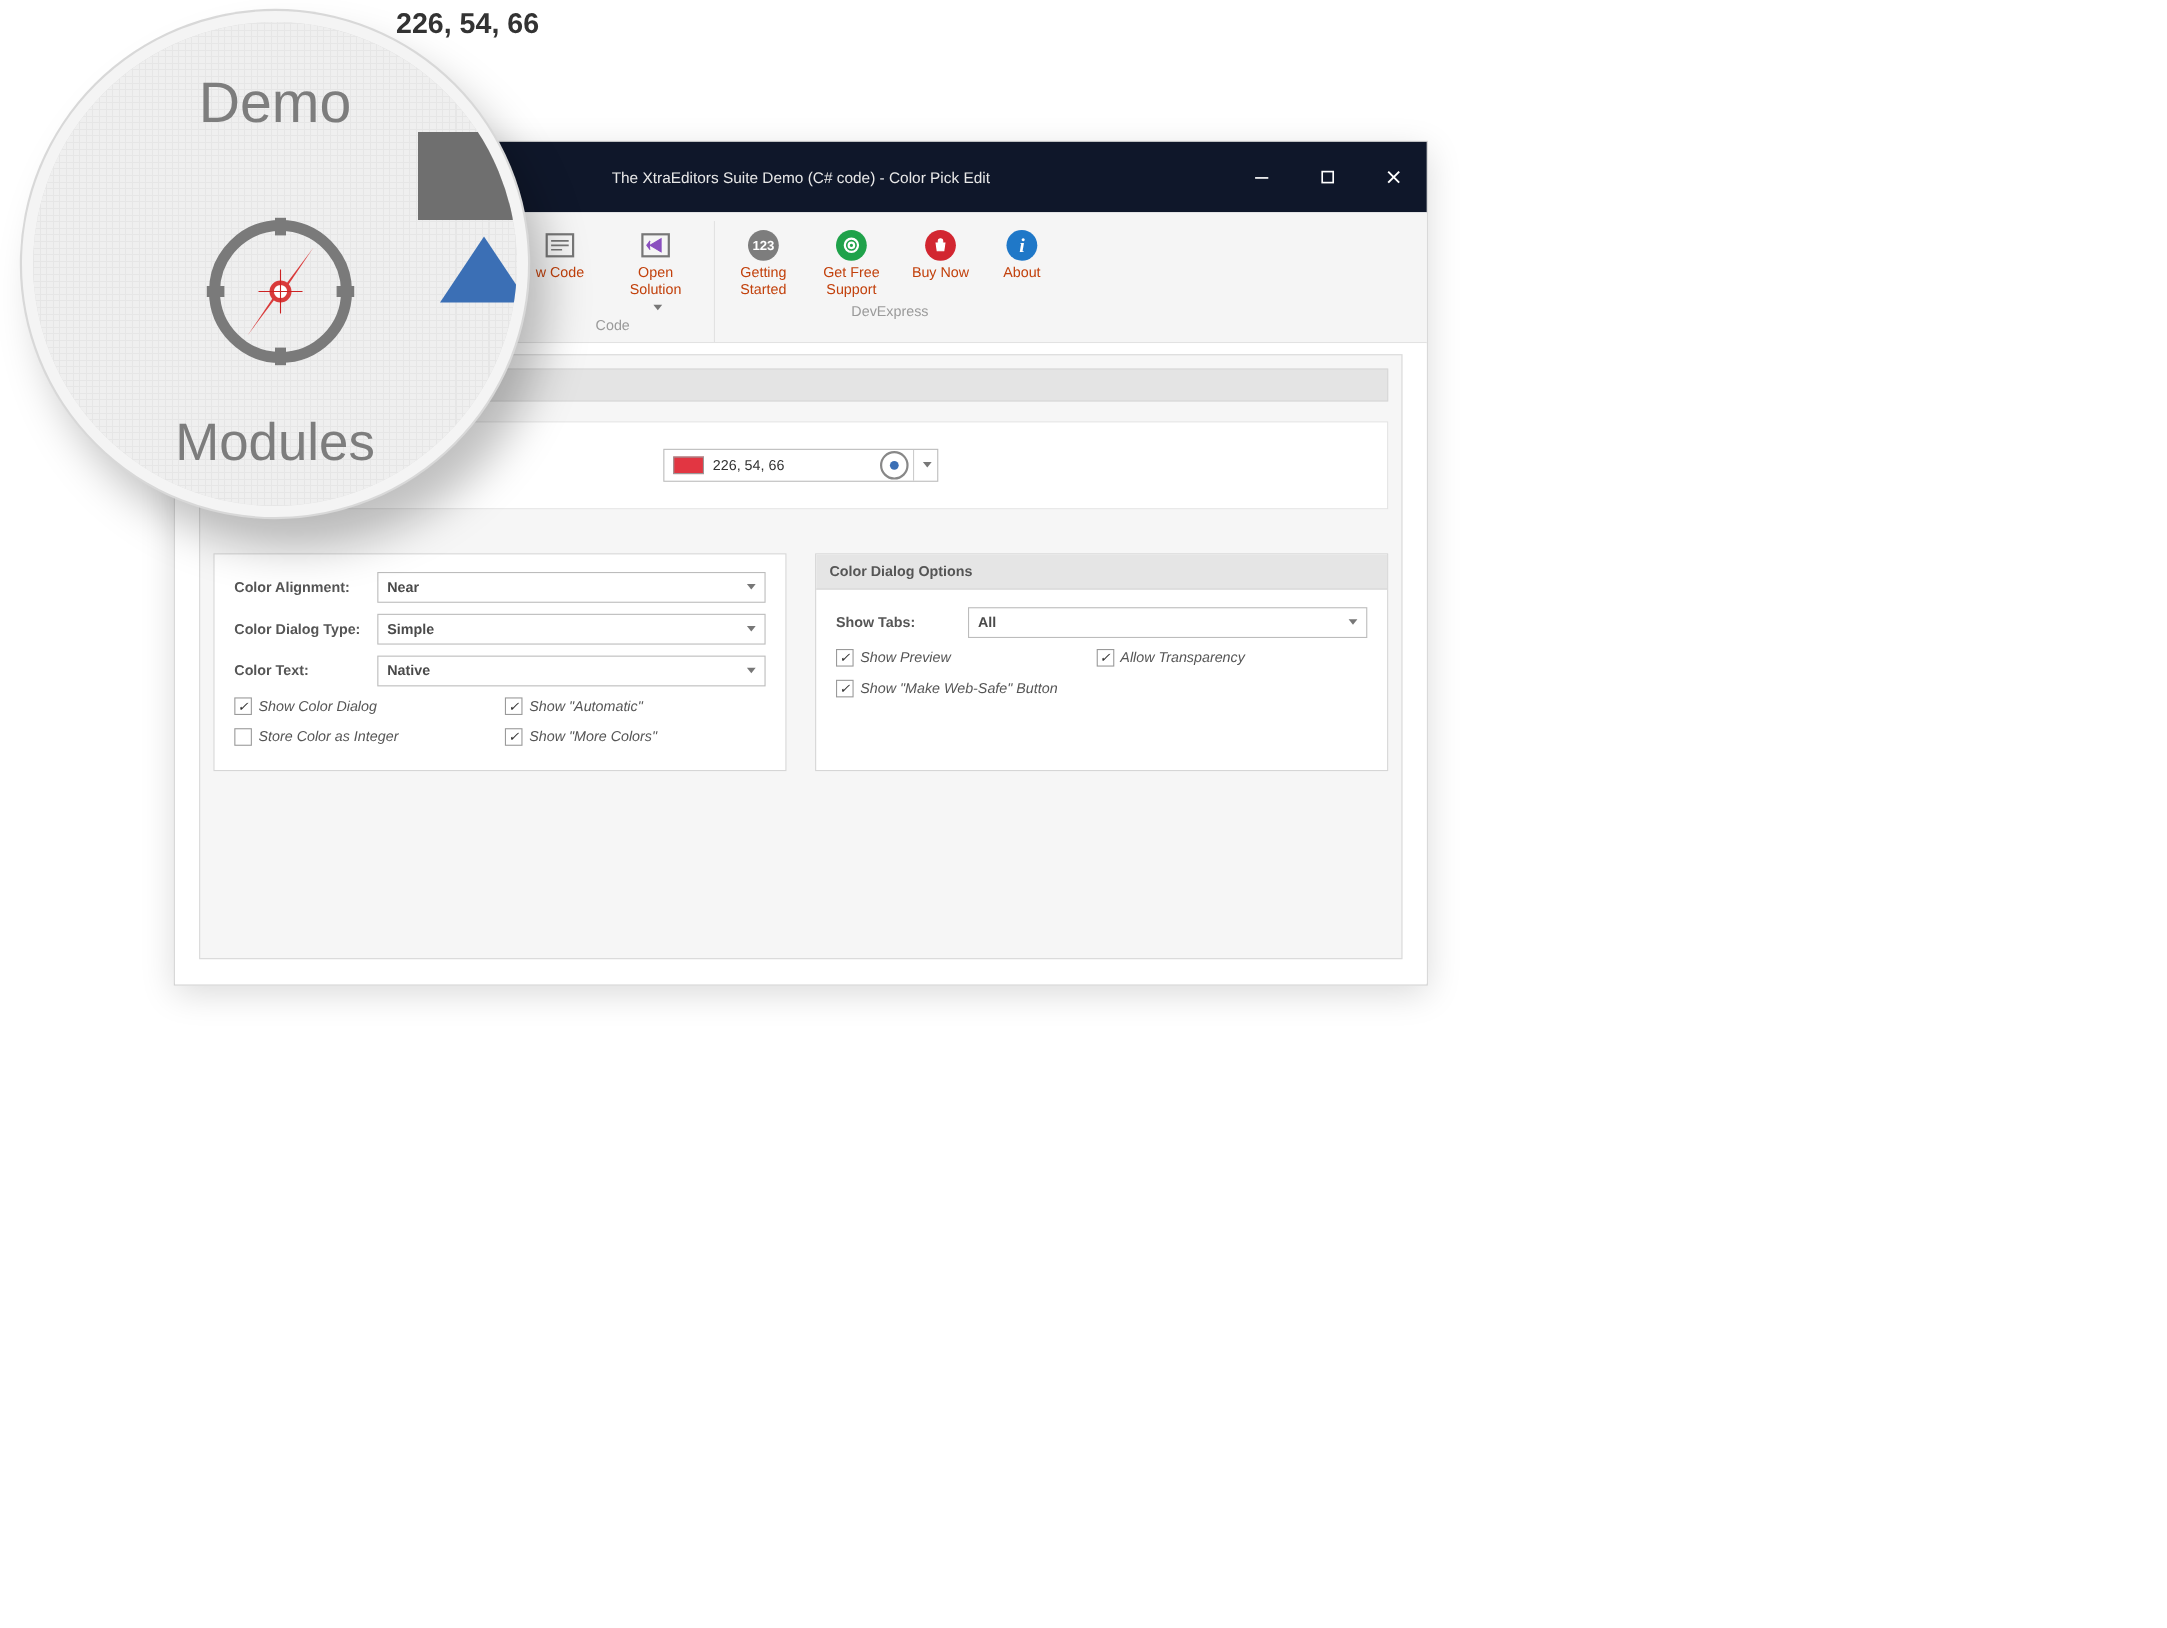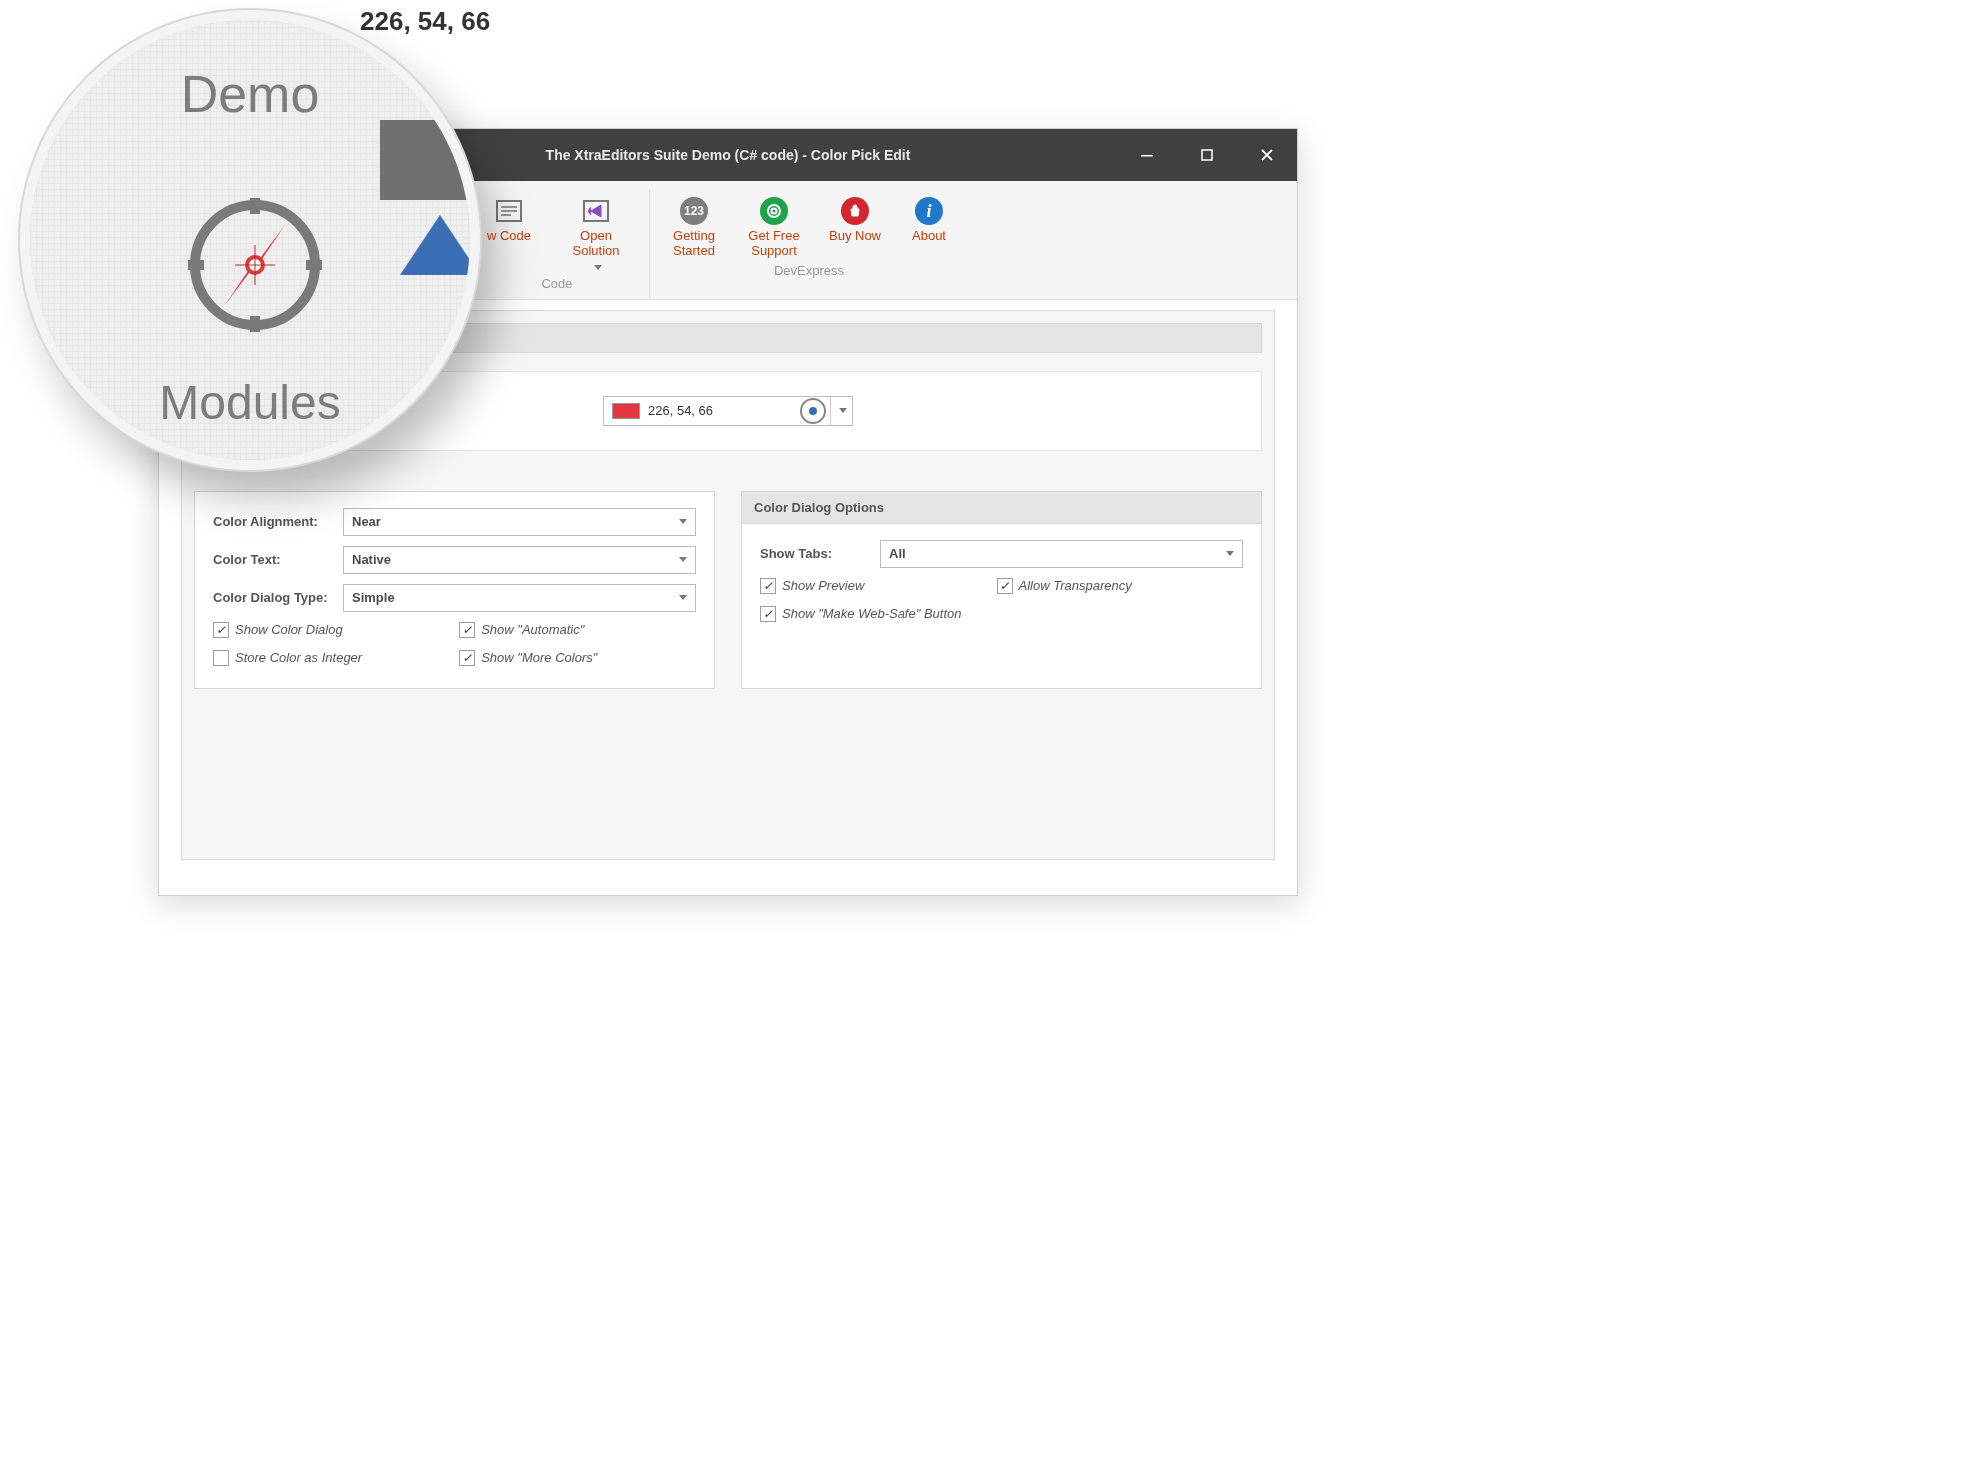"The XtraEditors Suite Demo (C#" .titlebar { background: #404040 -> #0f172a; font-weight: bold -> none; height: 52px -> 64px }
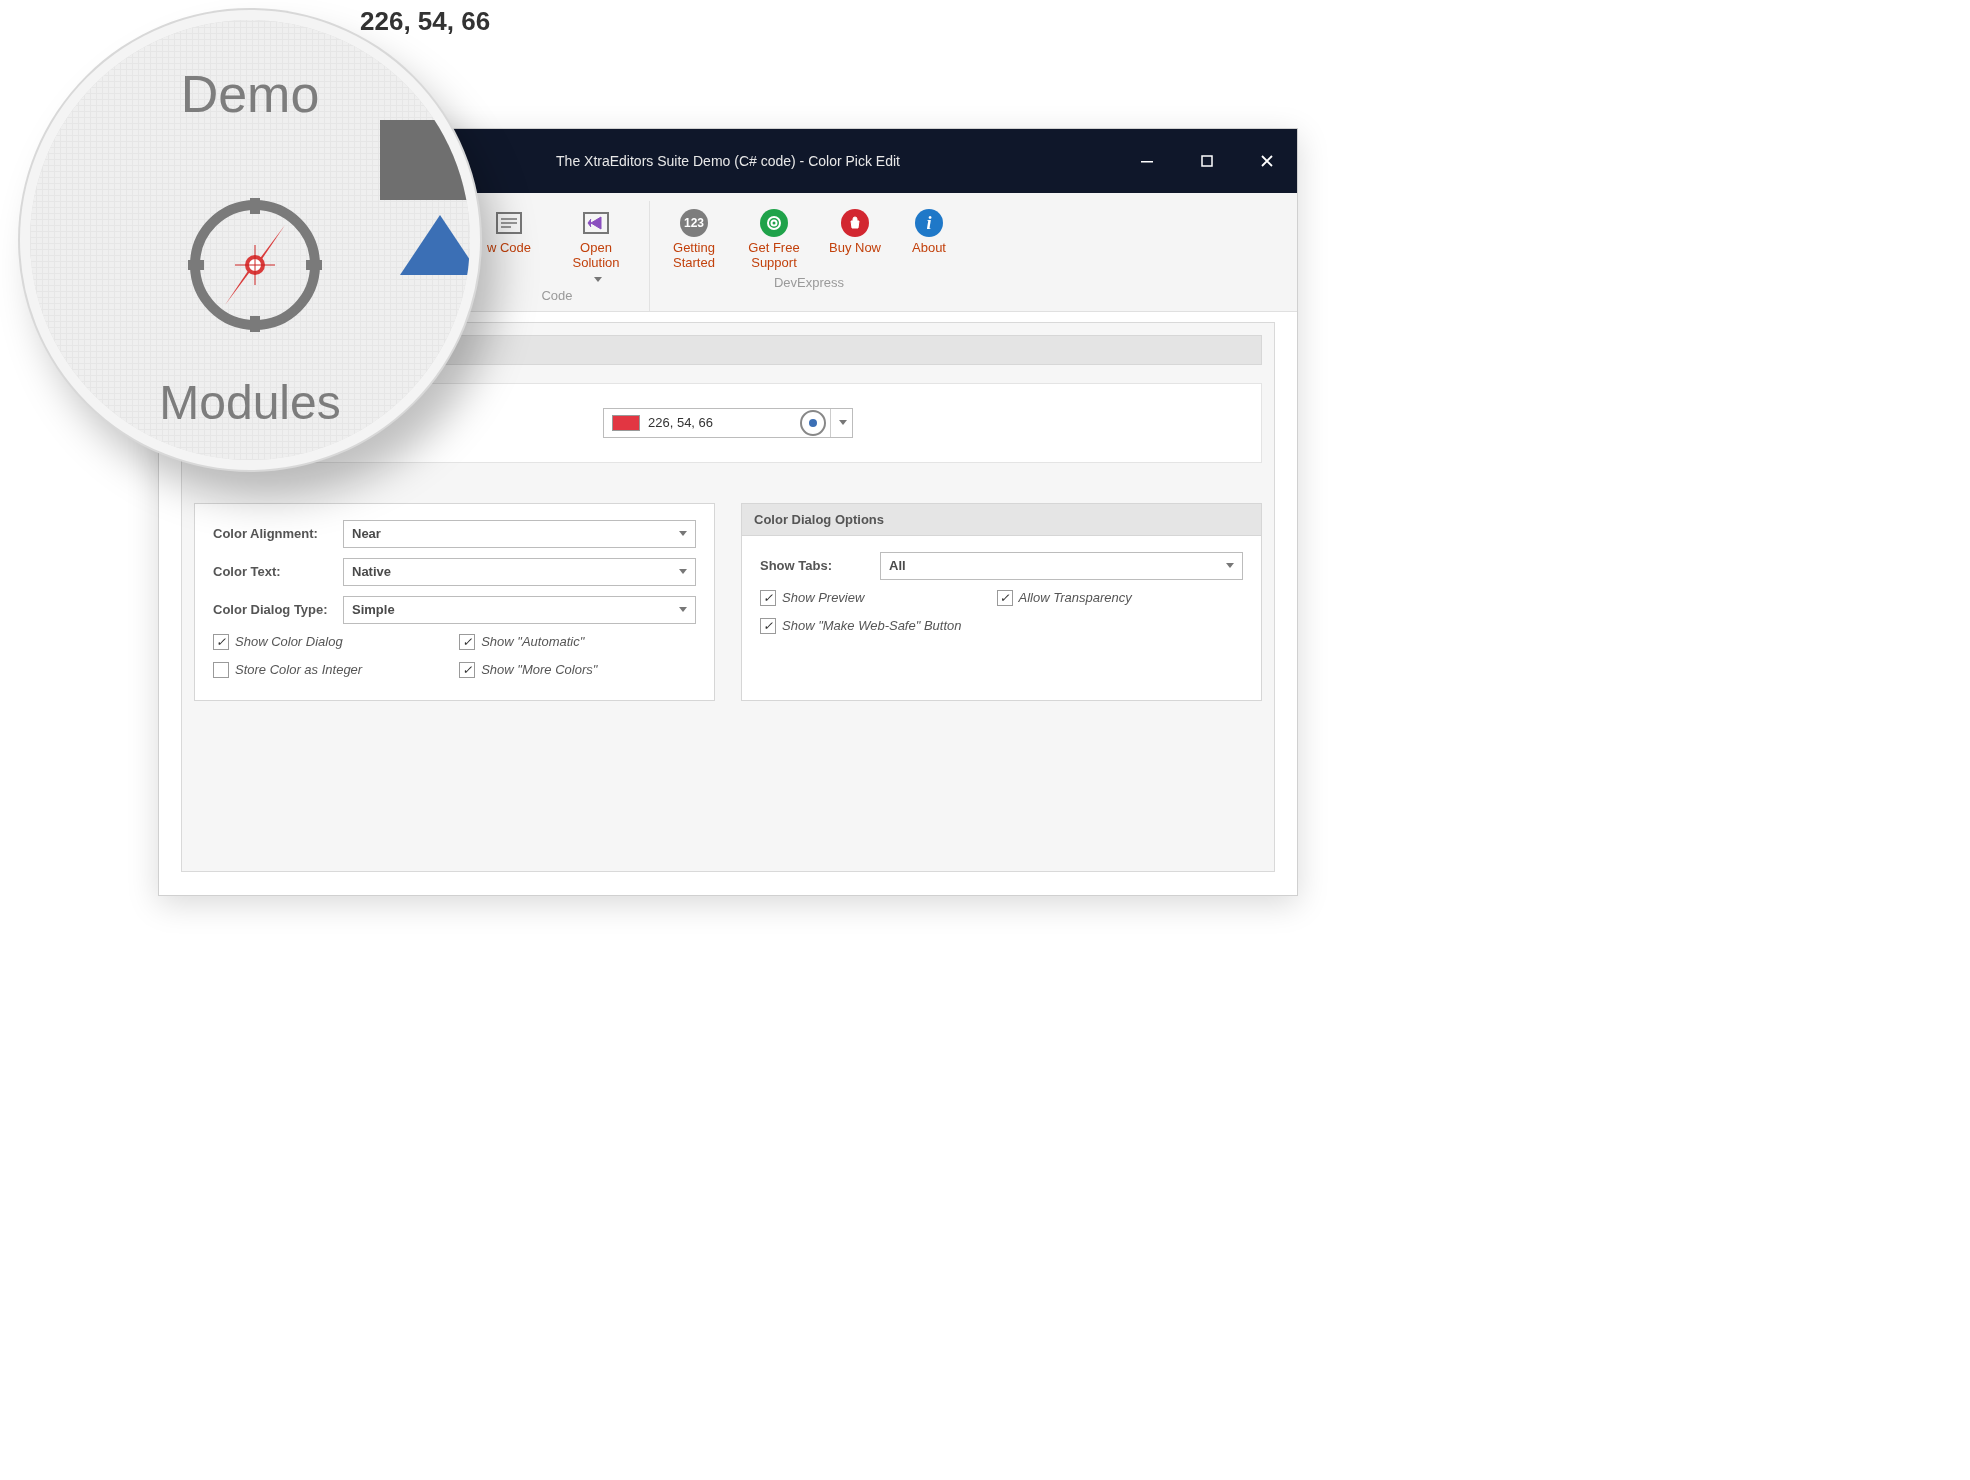"Color Text:" div.frow { order: before "Color Dialog Type:" -> after "Color Dialog Type:" }
